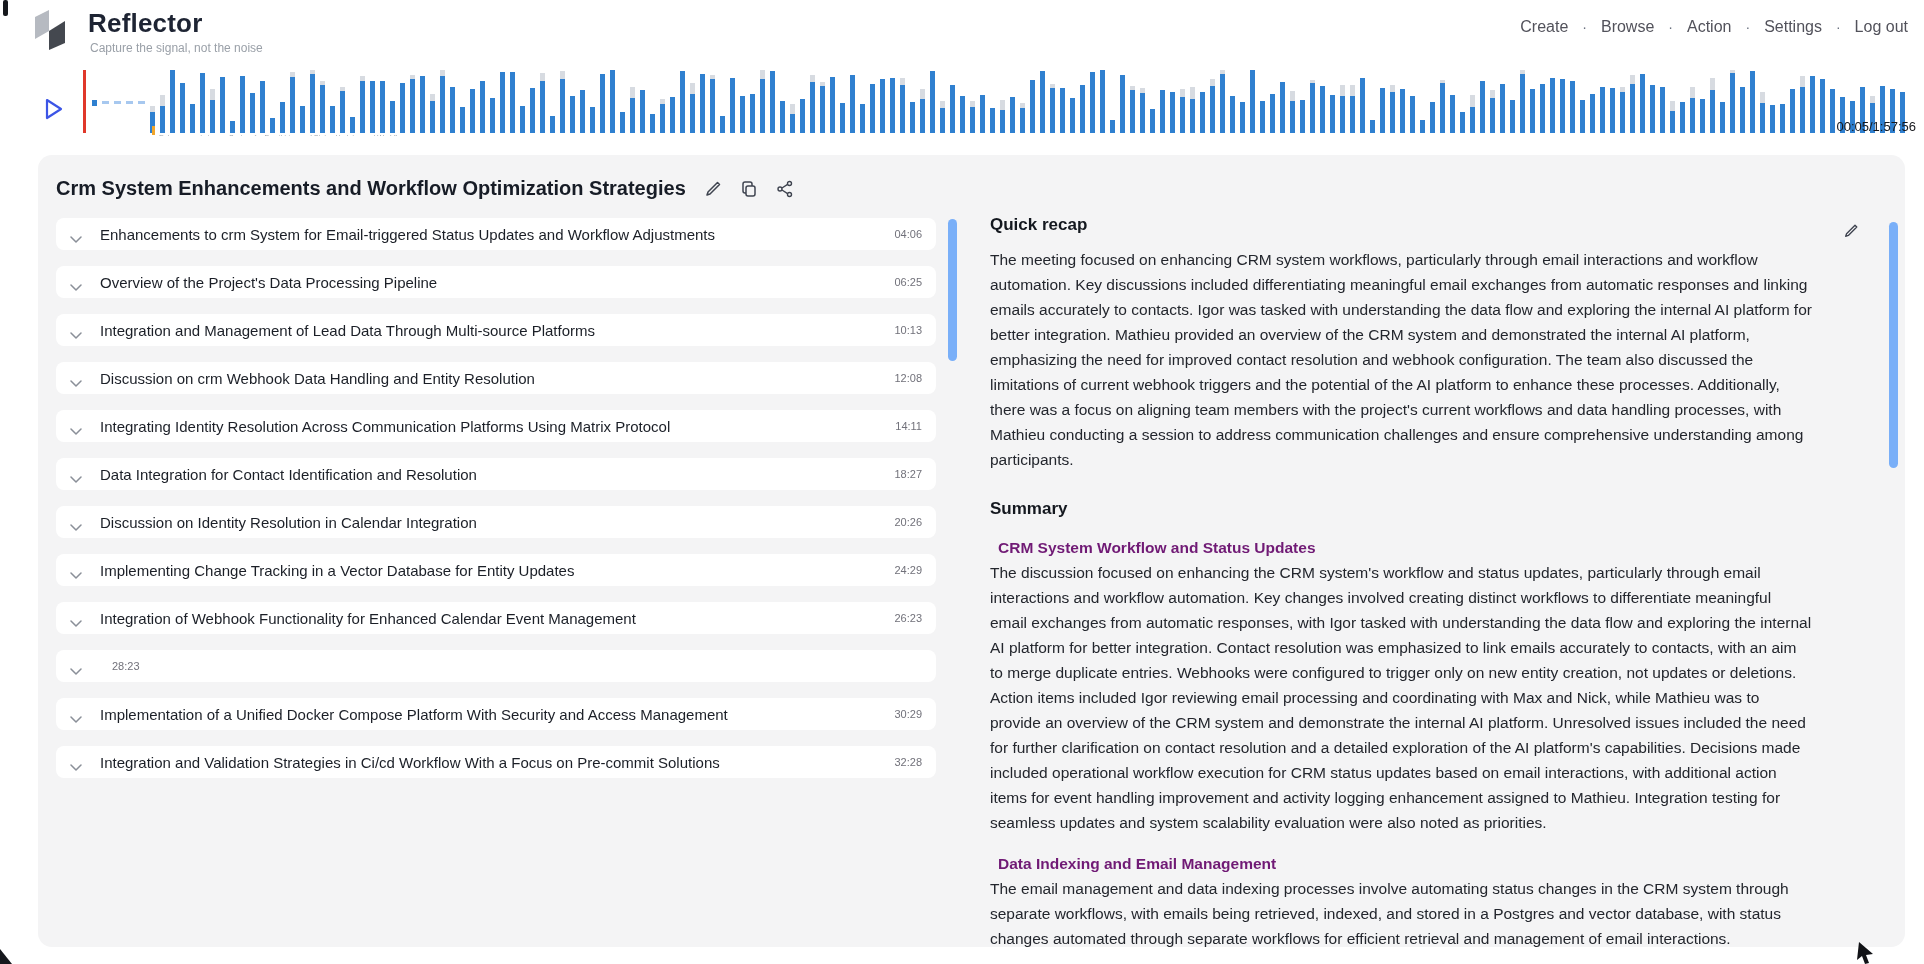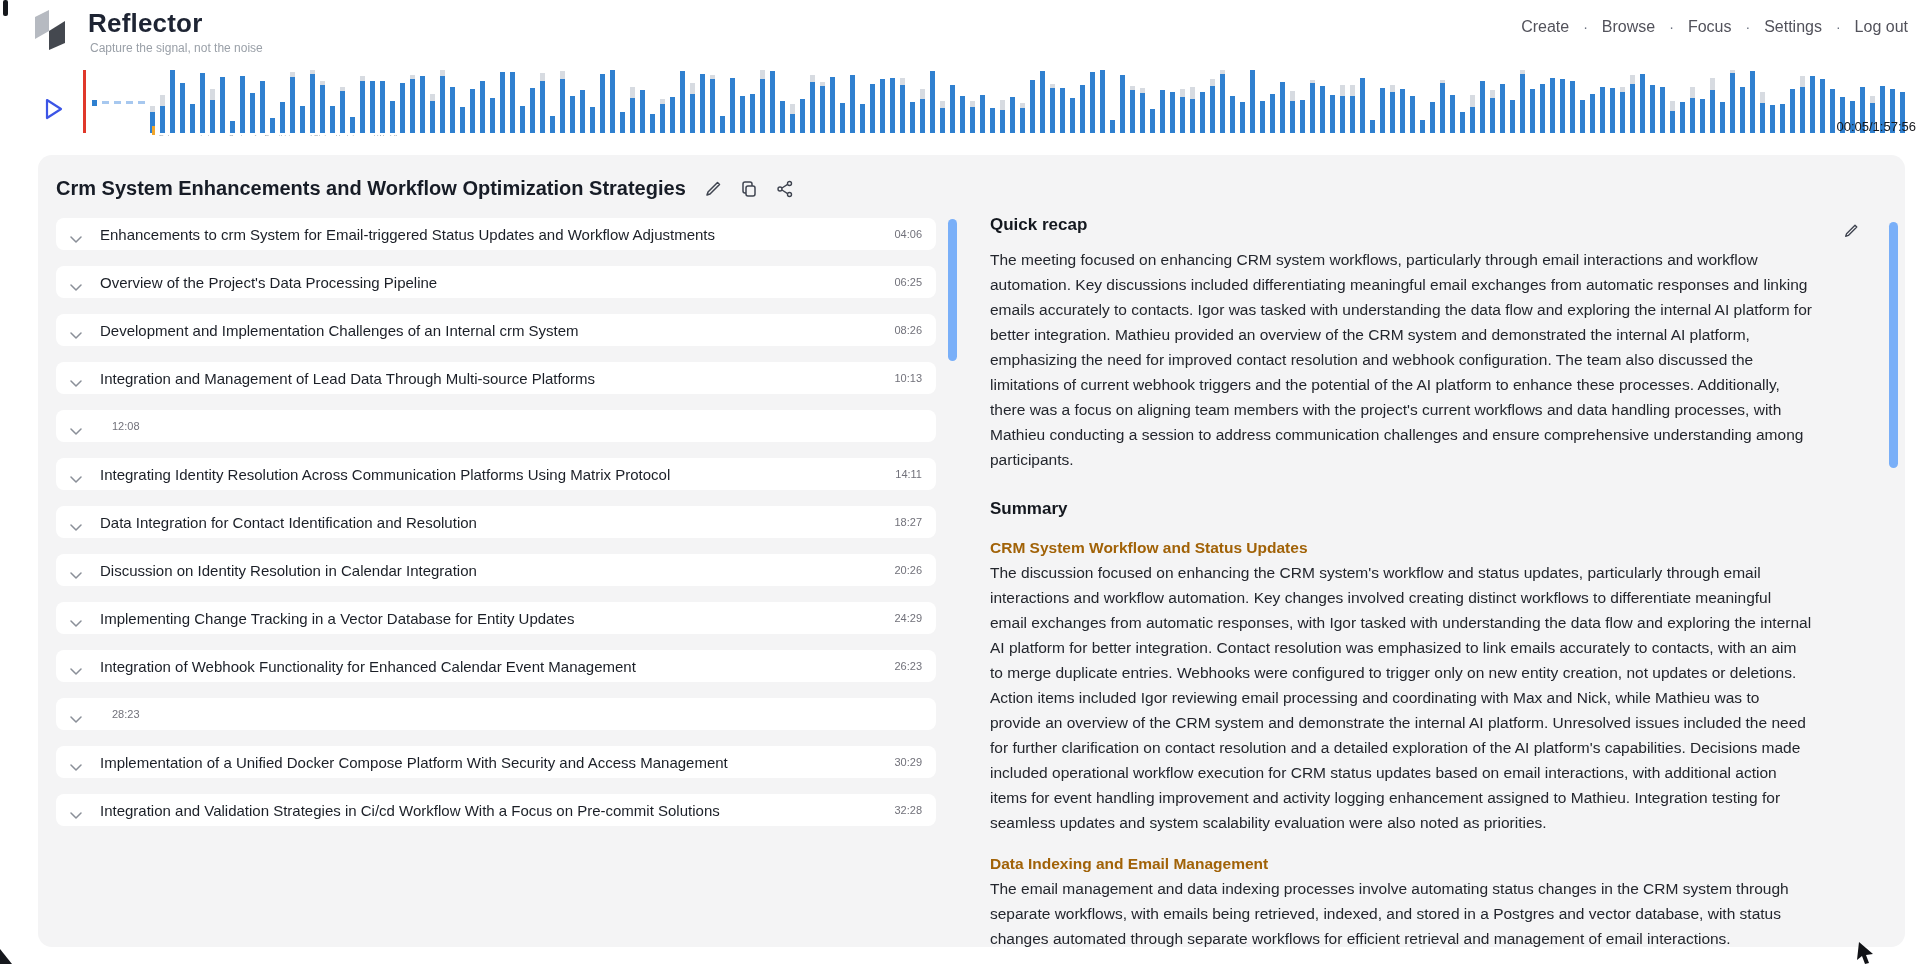"Focus" span.nav-link { text: Focus -> Action }
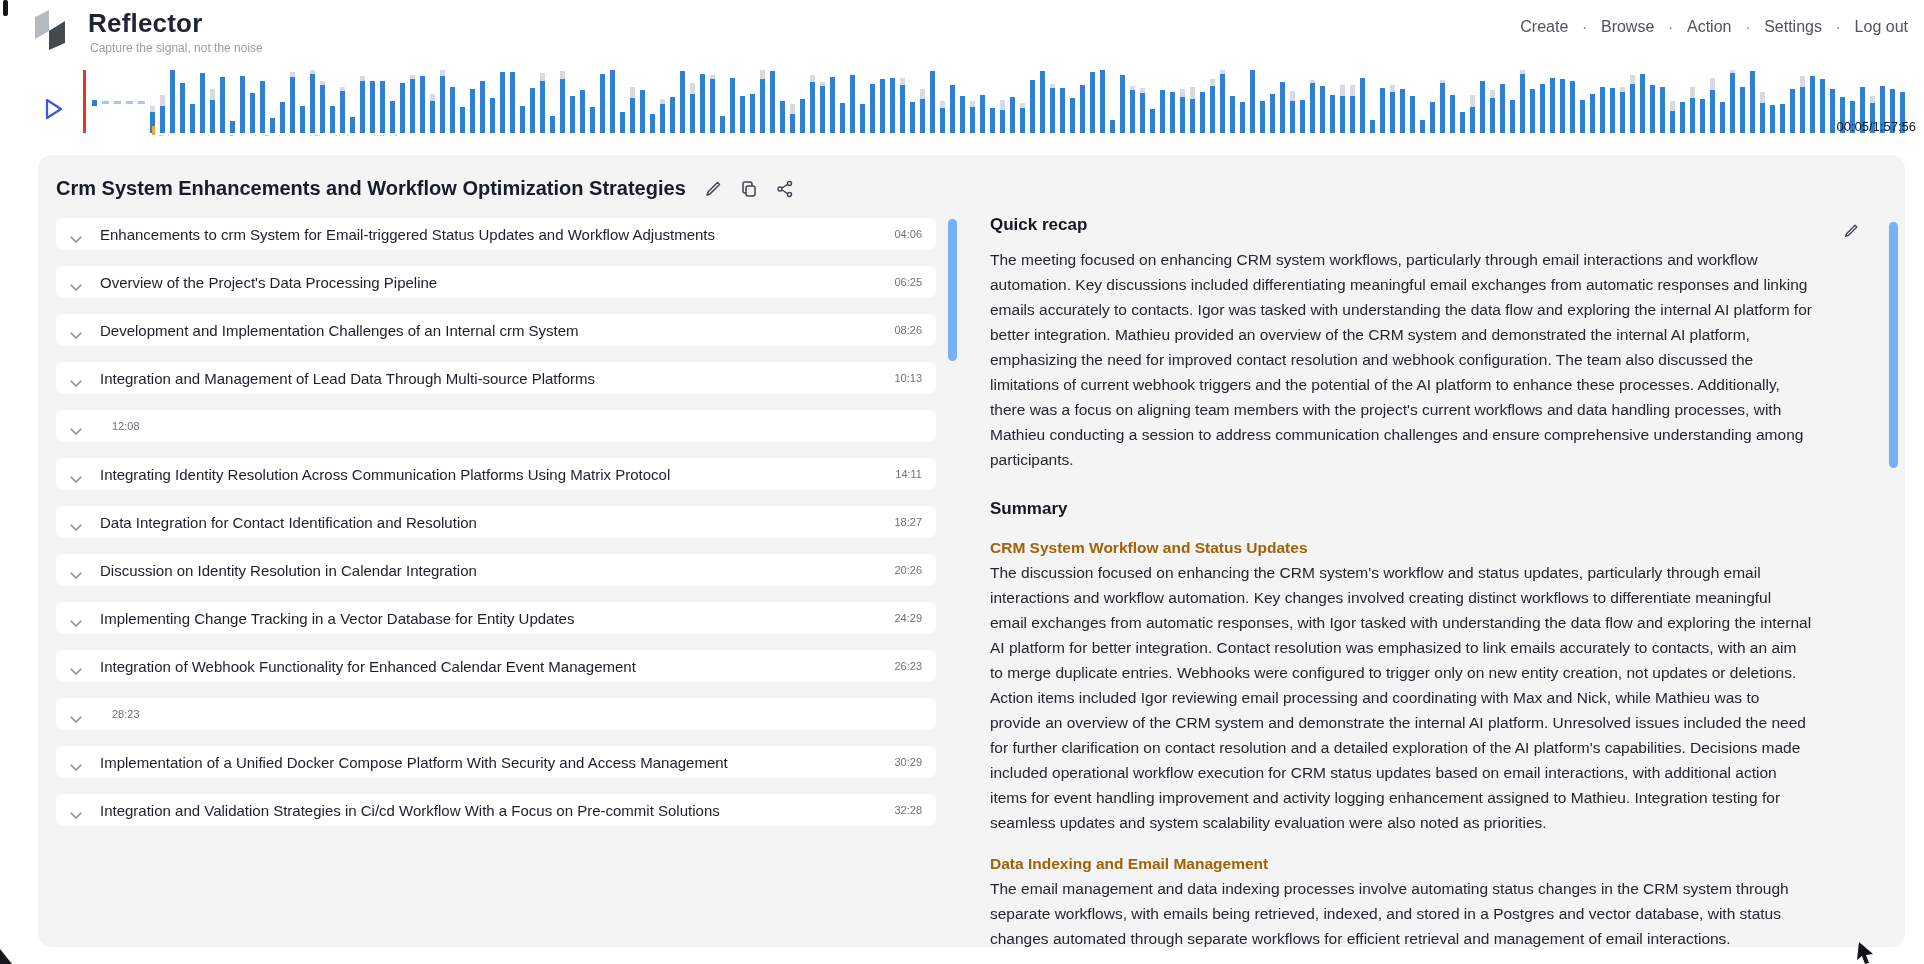"Development and Implementation" div.topic-row { html: <div> <span> <svg> <polyline></polyline> </svg> </span> <span>Development and Implementation Challenges of an Internal crm System</span> <span>08:26</span> </div> -> none }
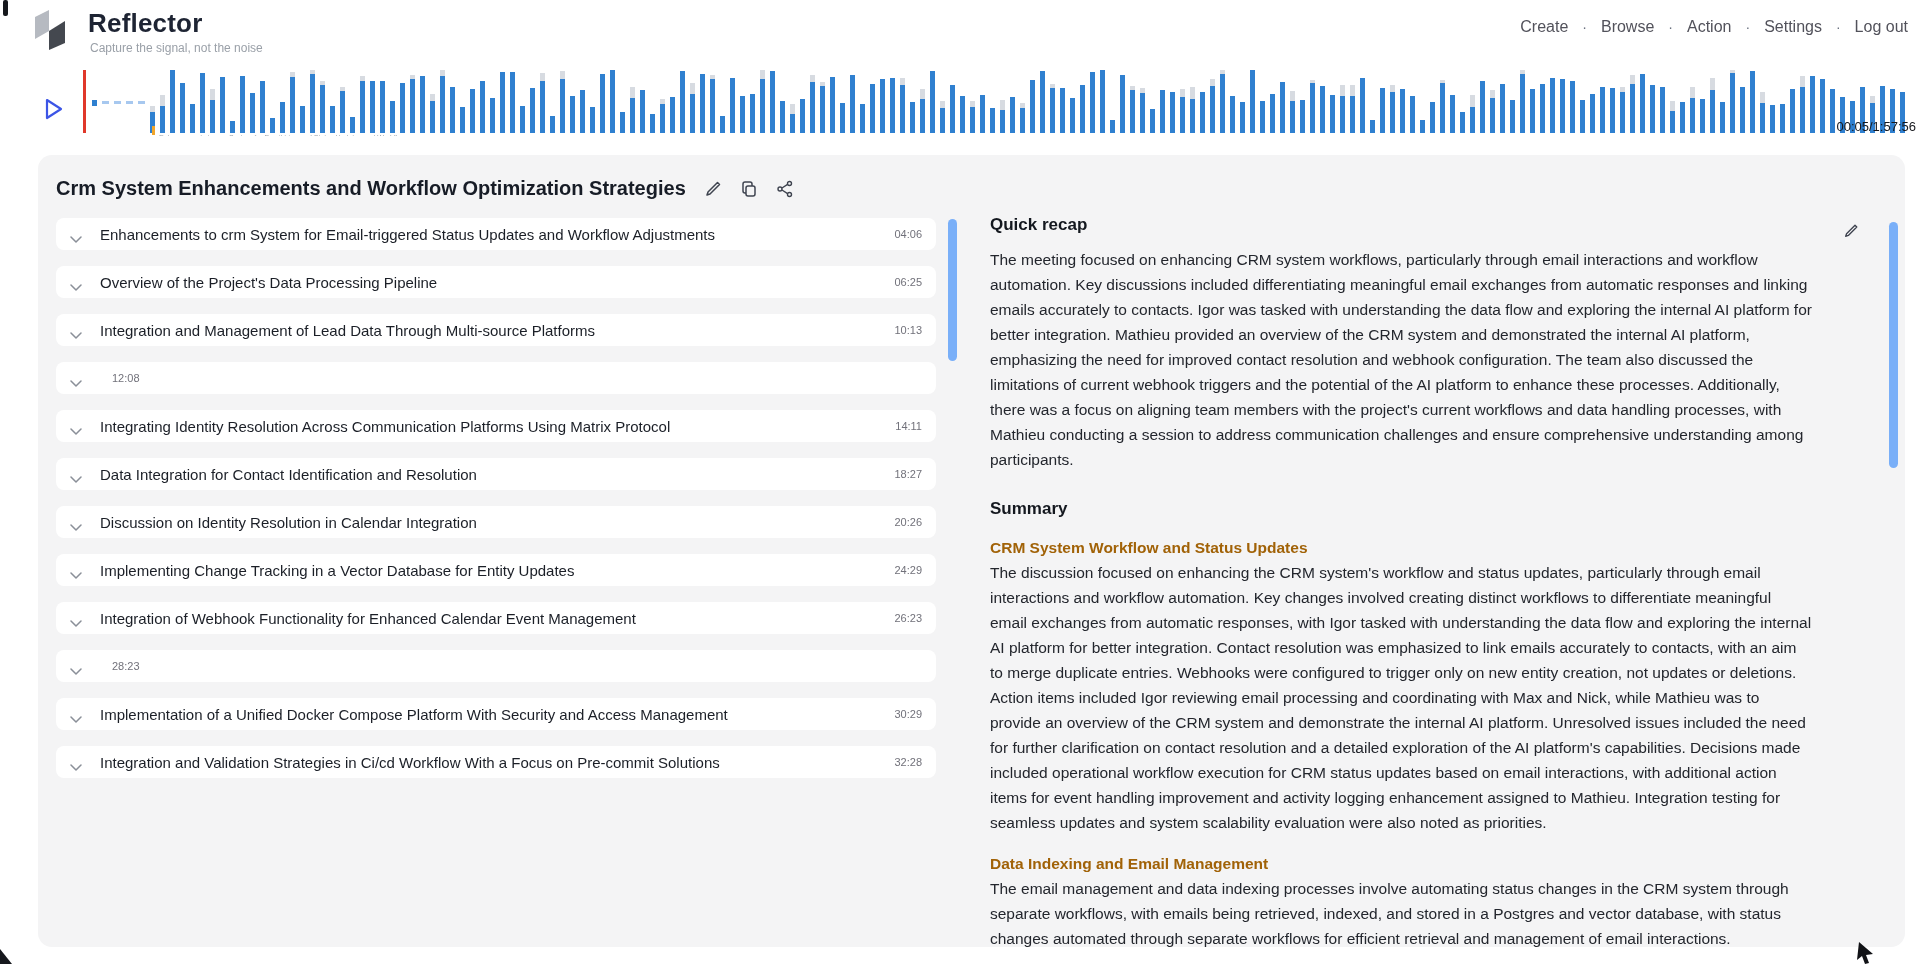"Discussion on crm Webhook Data" span.topic-title { html: none -> <span>Discussion on crm Webhook Data Handling and Entity Resolution</span> }
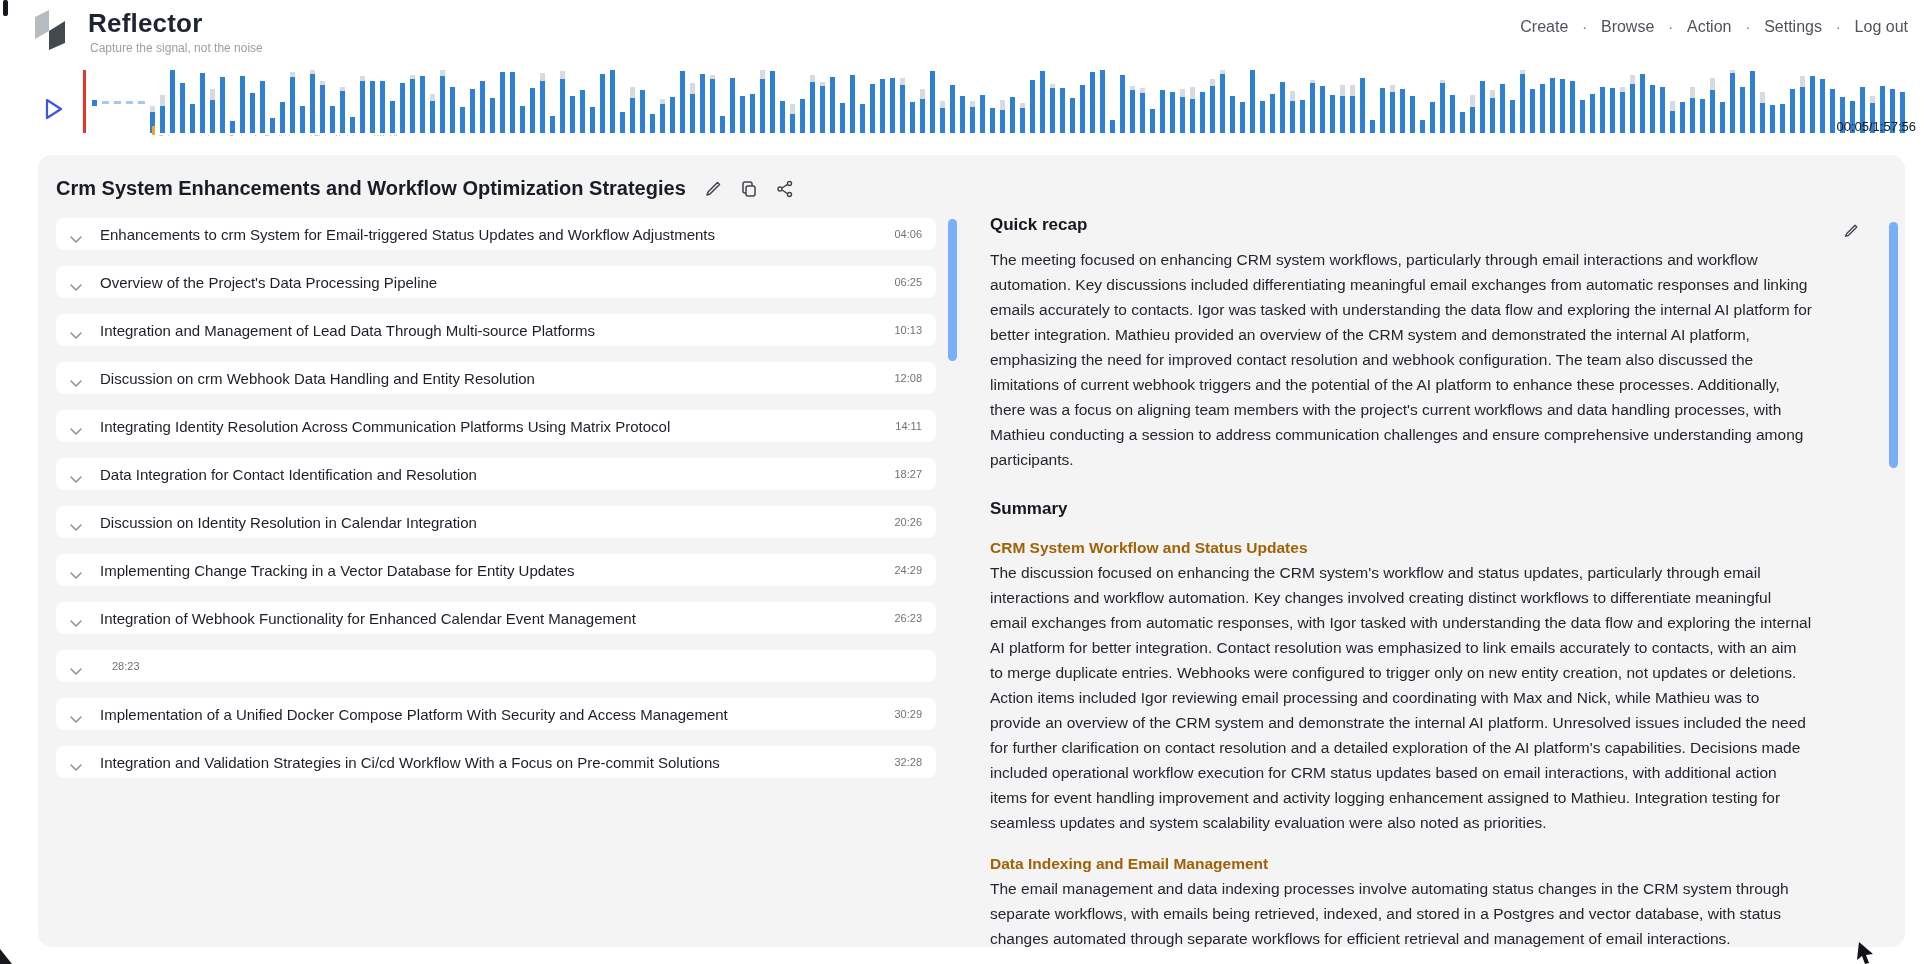"CRM System Workflow and Status" .section-heading { color: #a16207 -> #701a75; margin-left: none -> 8px }
